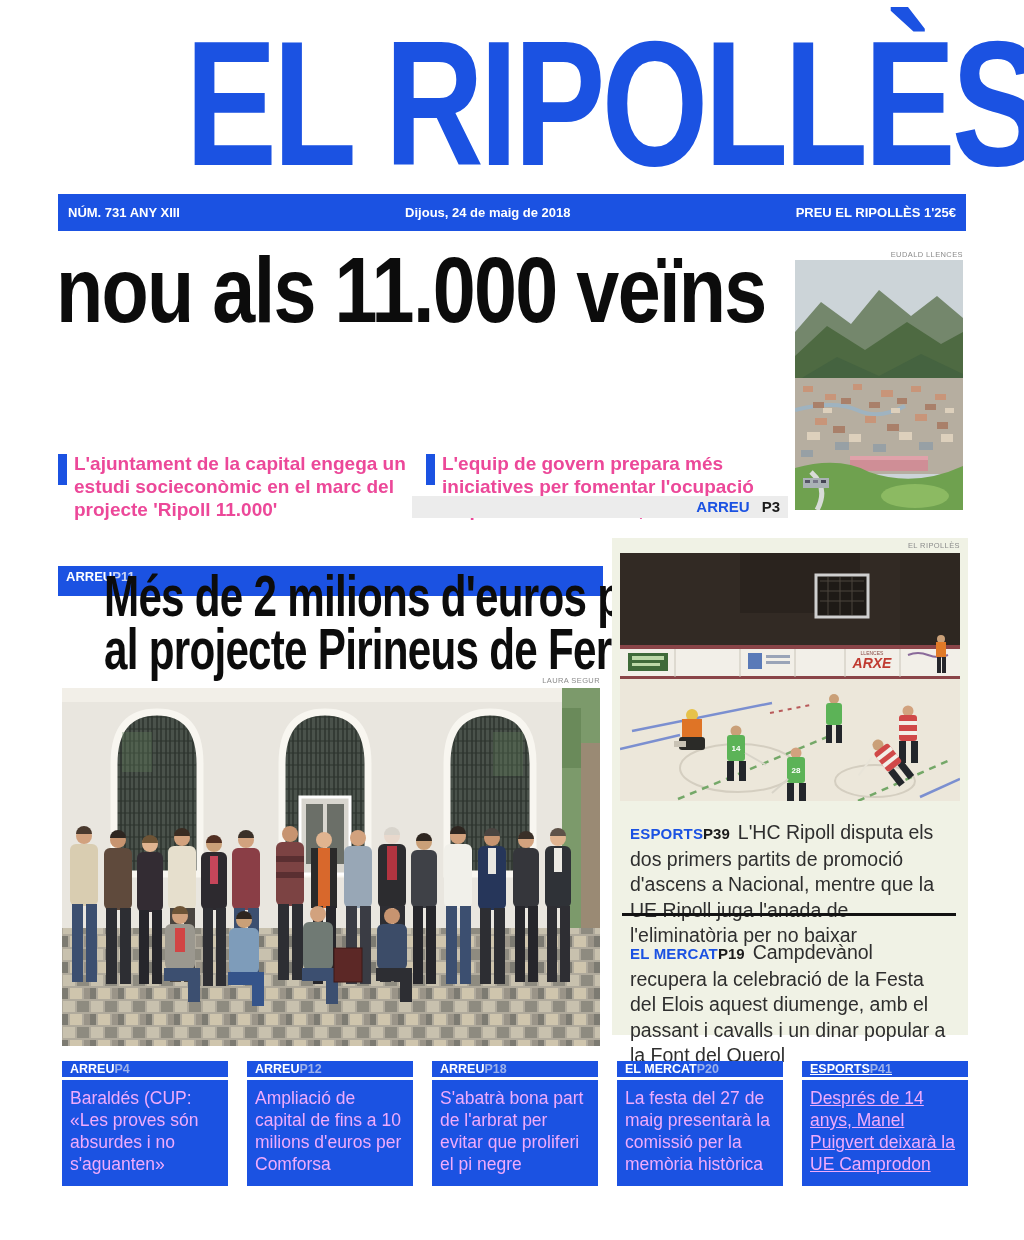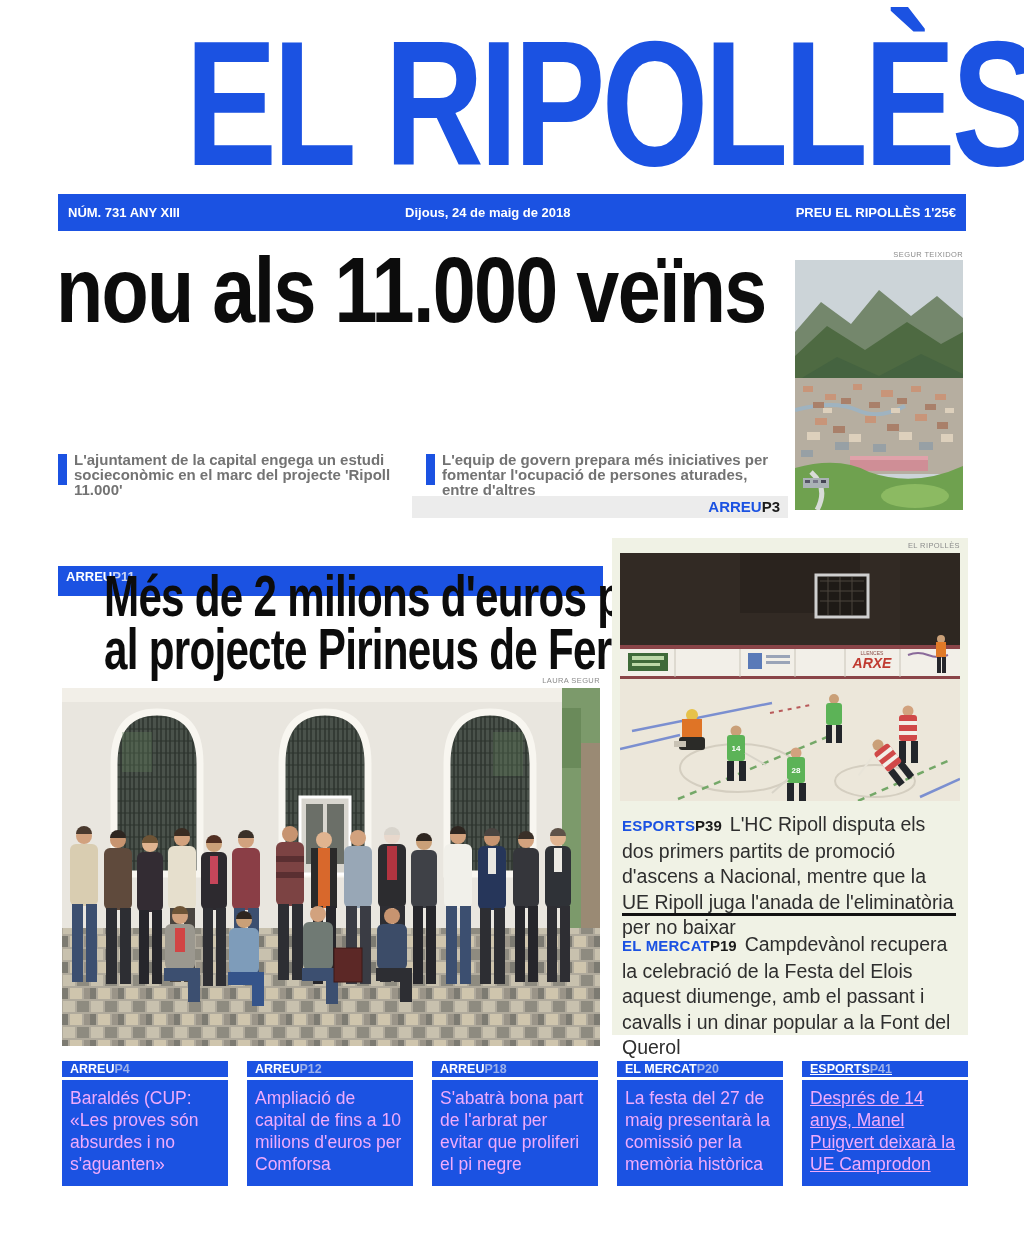"SEGUR TEIXIDOR" div.abs { text: SEGUR TEIXIDOR -> EUDALD LLENCES }
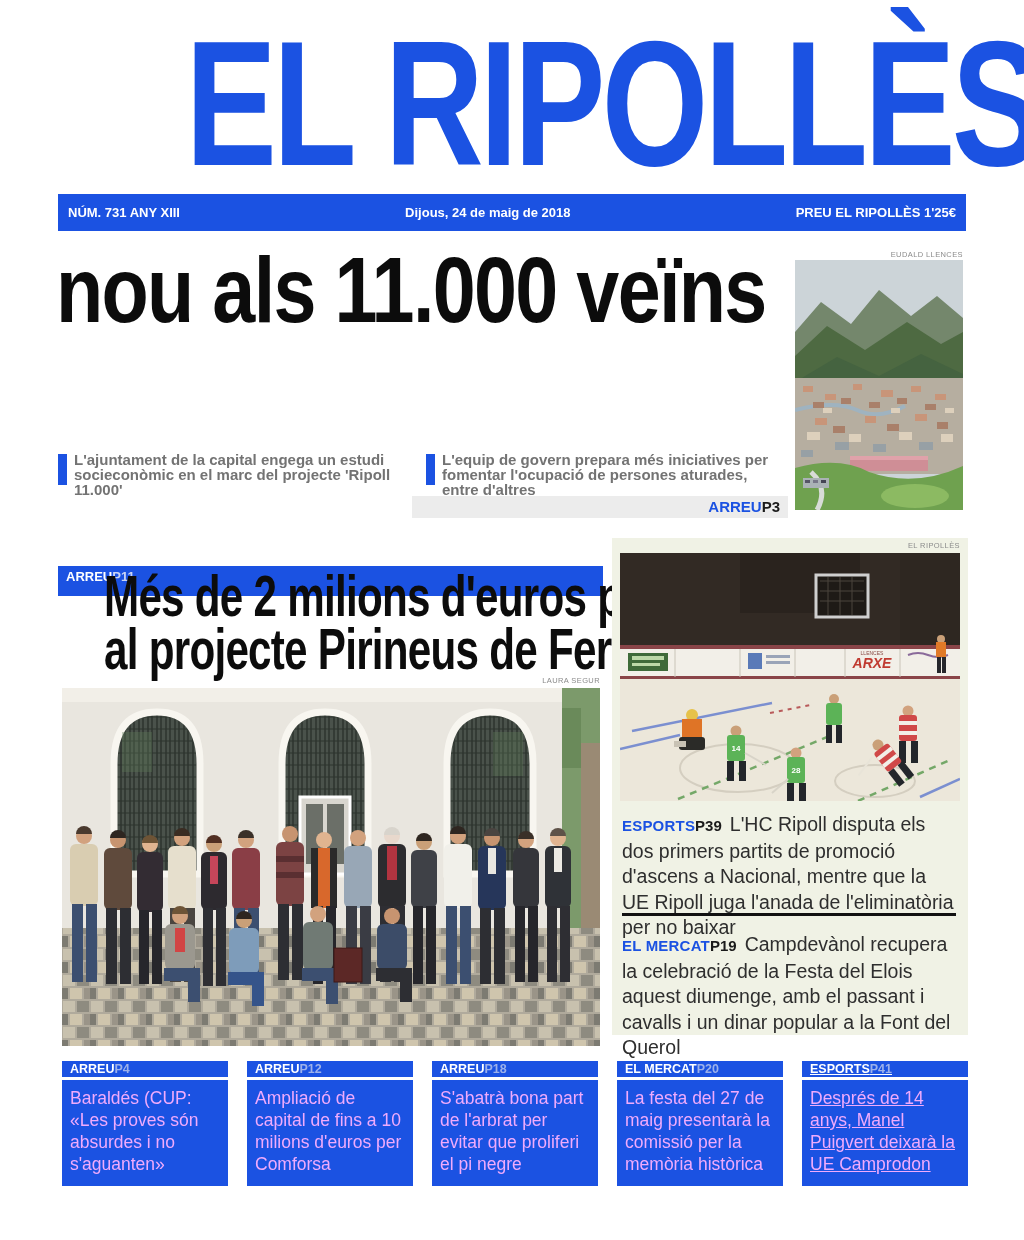"L'ajuntament de la capital engega" .subhead p { color: #737373 -> #ec4899; font-size: 15px -> 19px; line-height: 15px -> 23px }
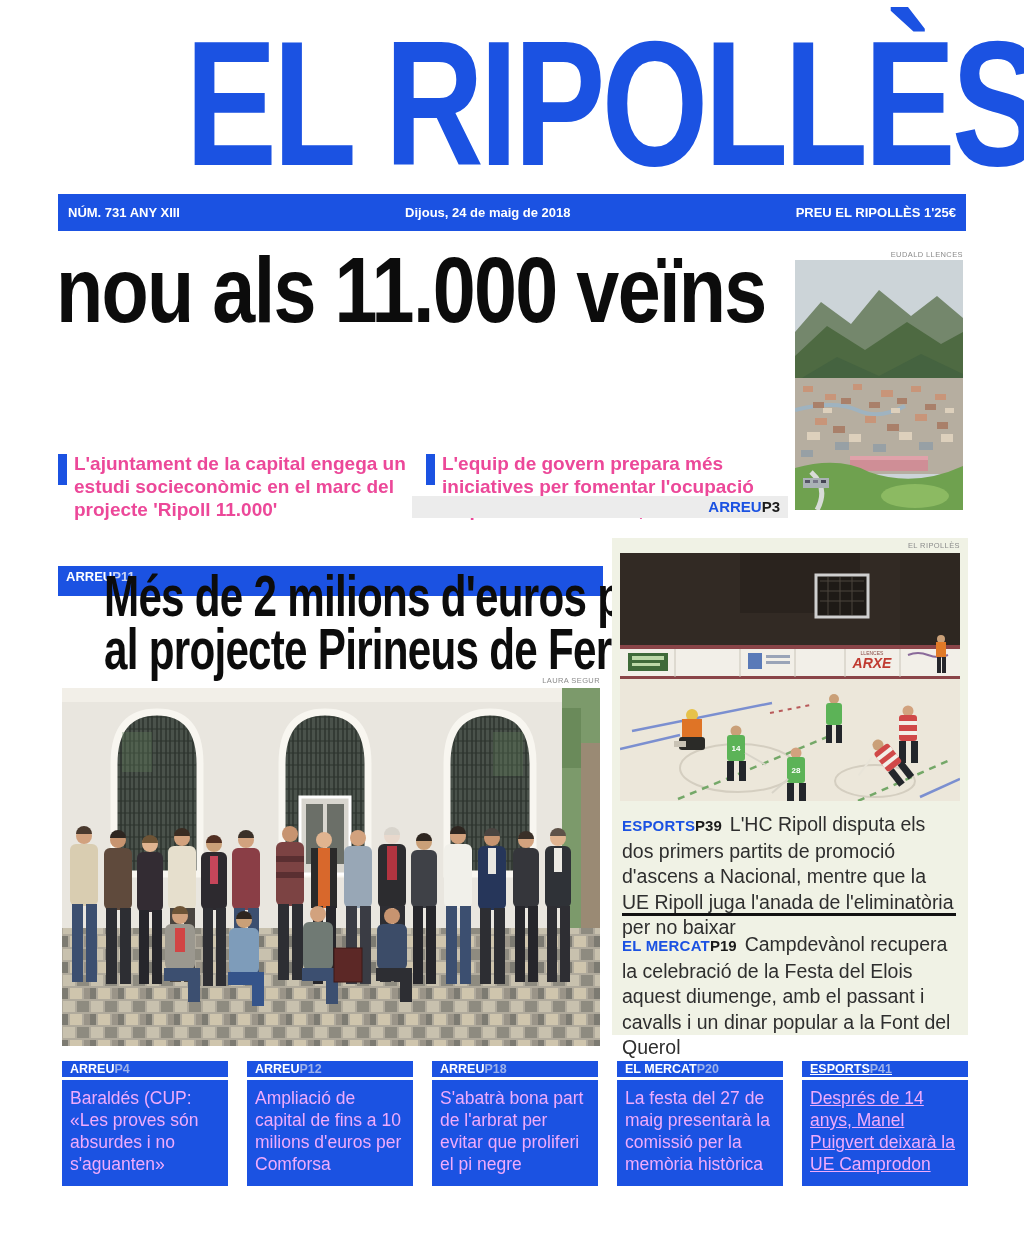"P3" .sec-dark { padding-left: none -> 12px }
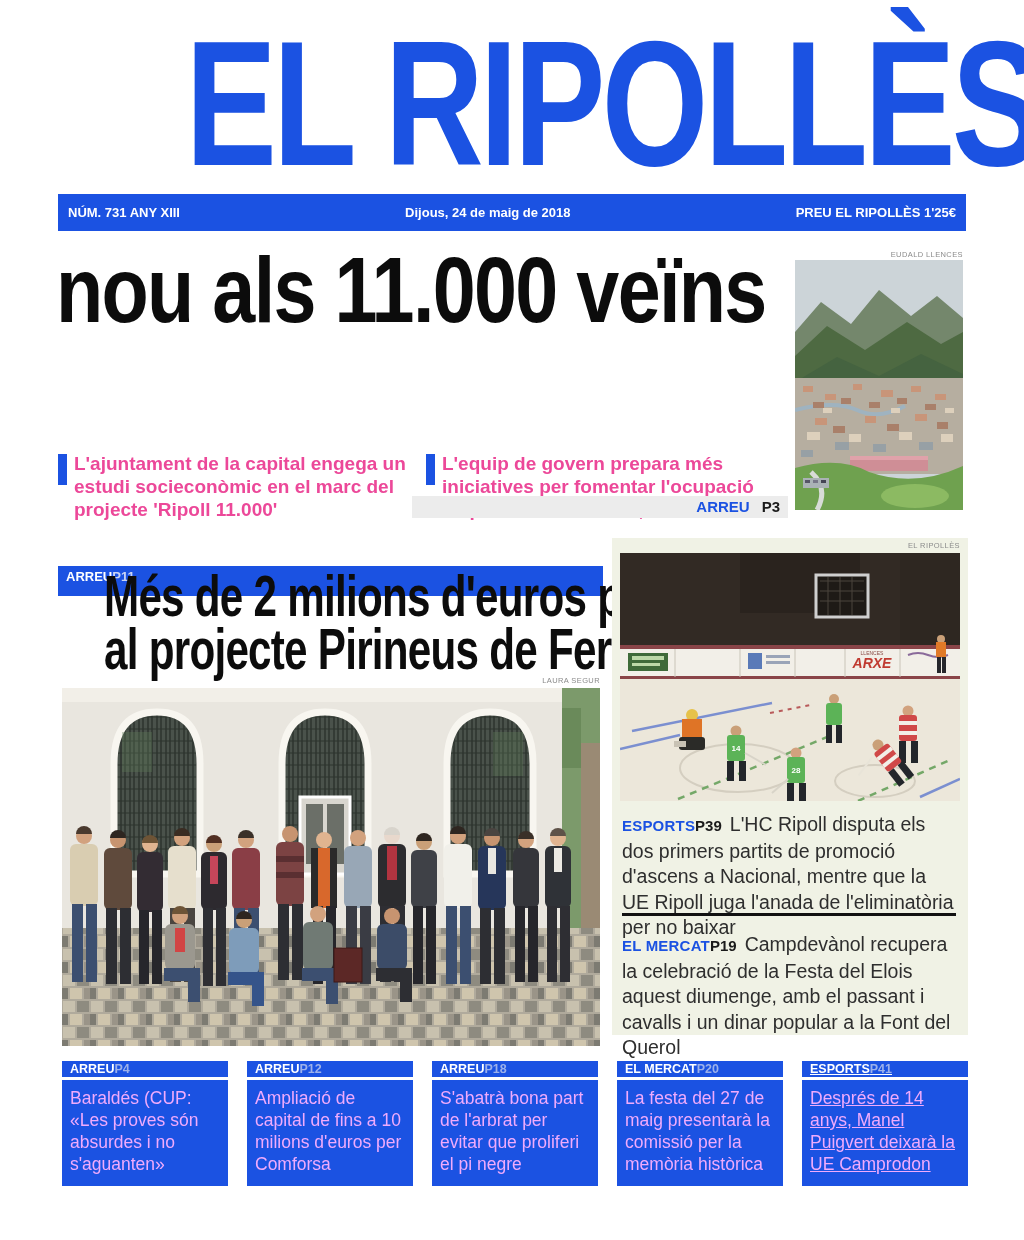"ESPORTSP39 L'HC Ripoll disputa els" .brief p { margin: 0 -> 8px }
